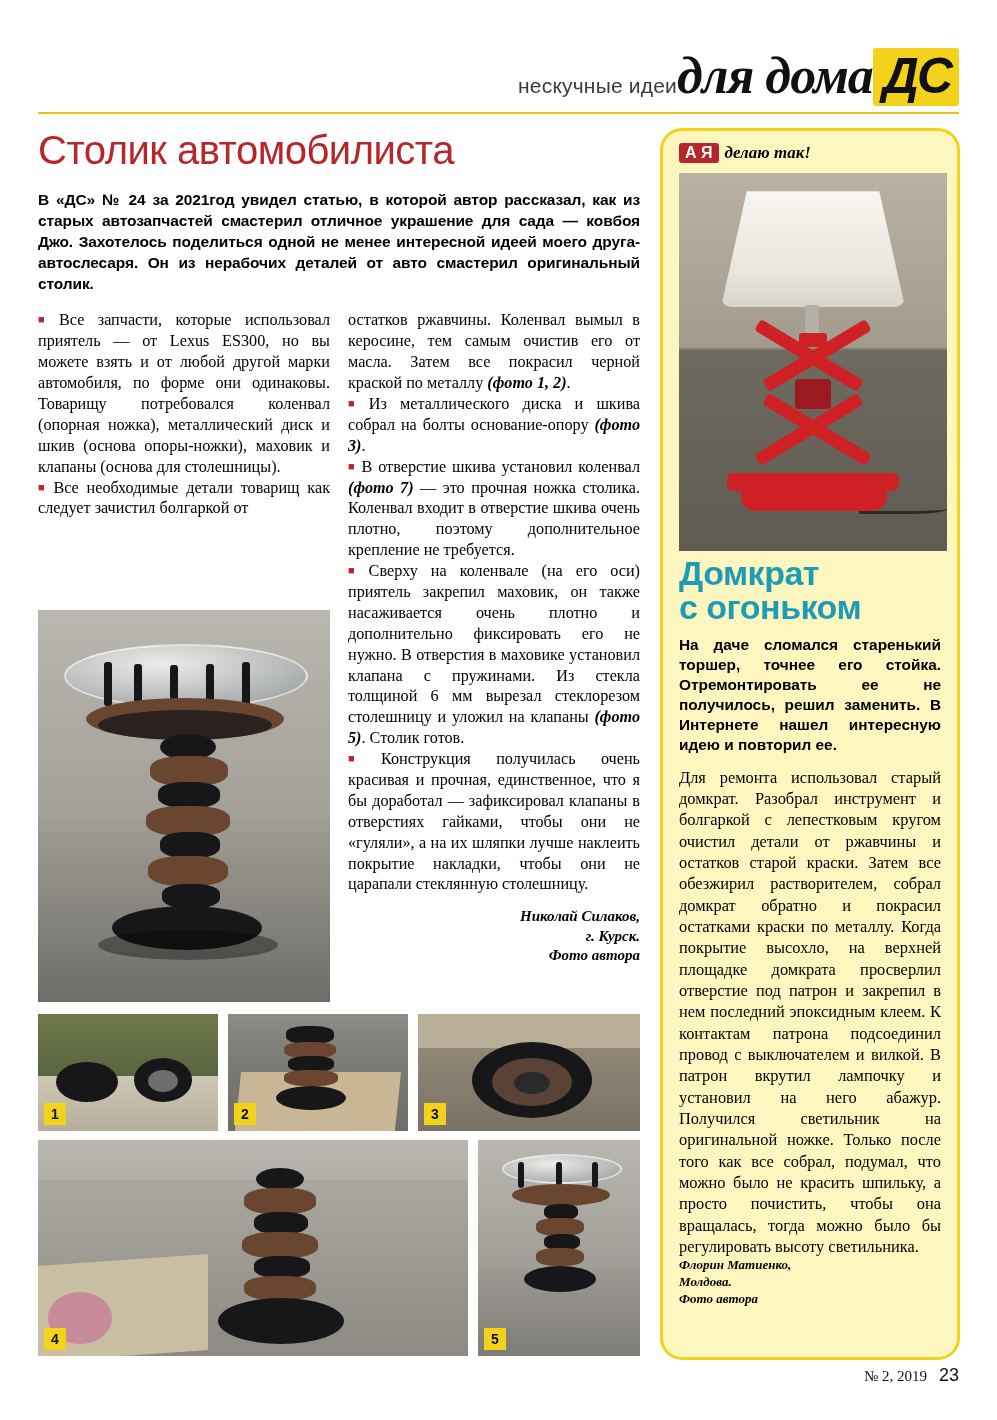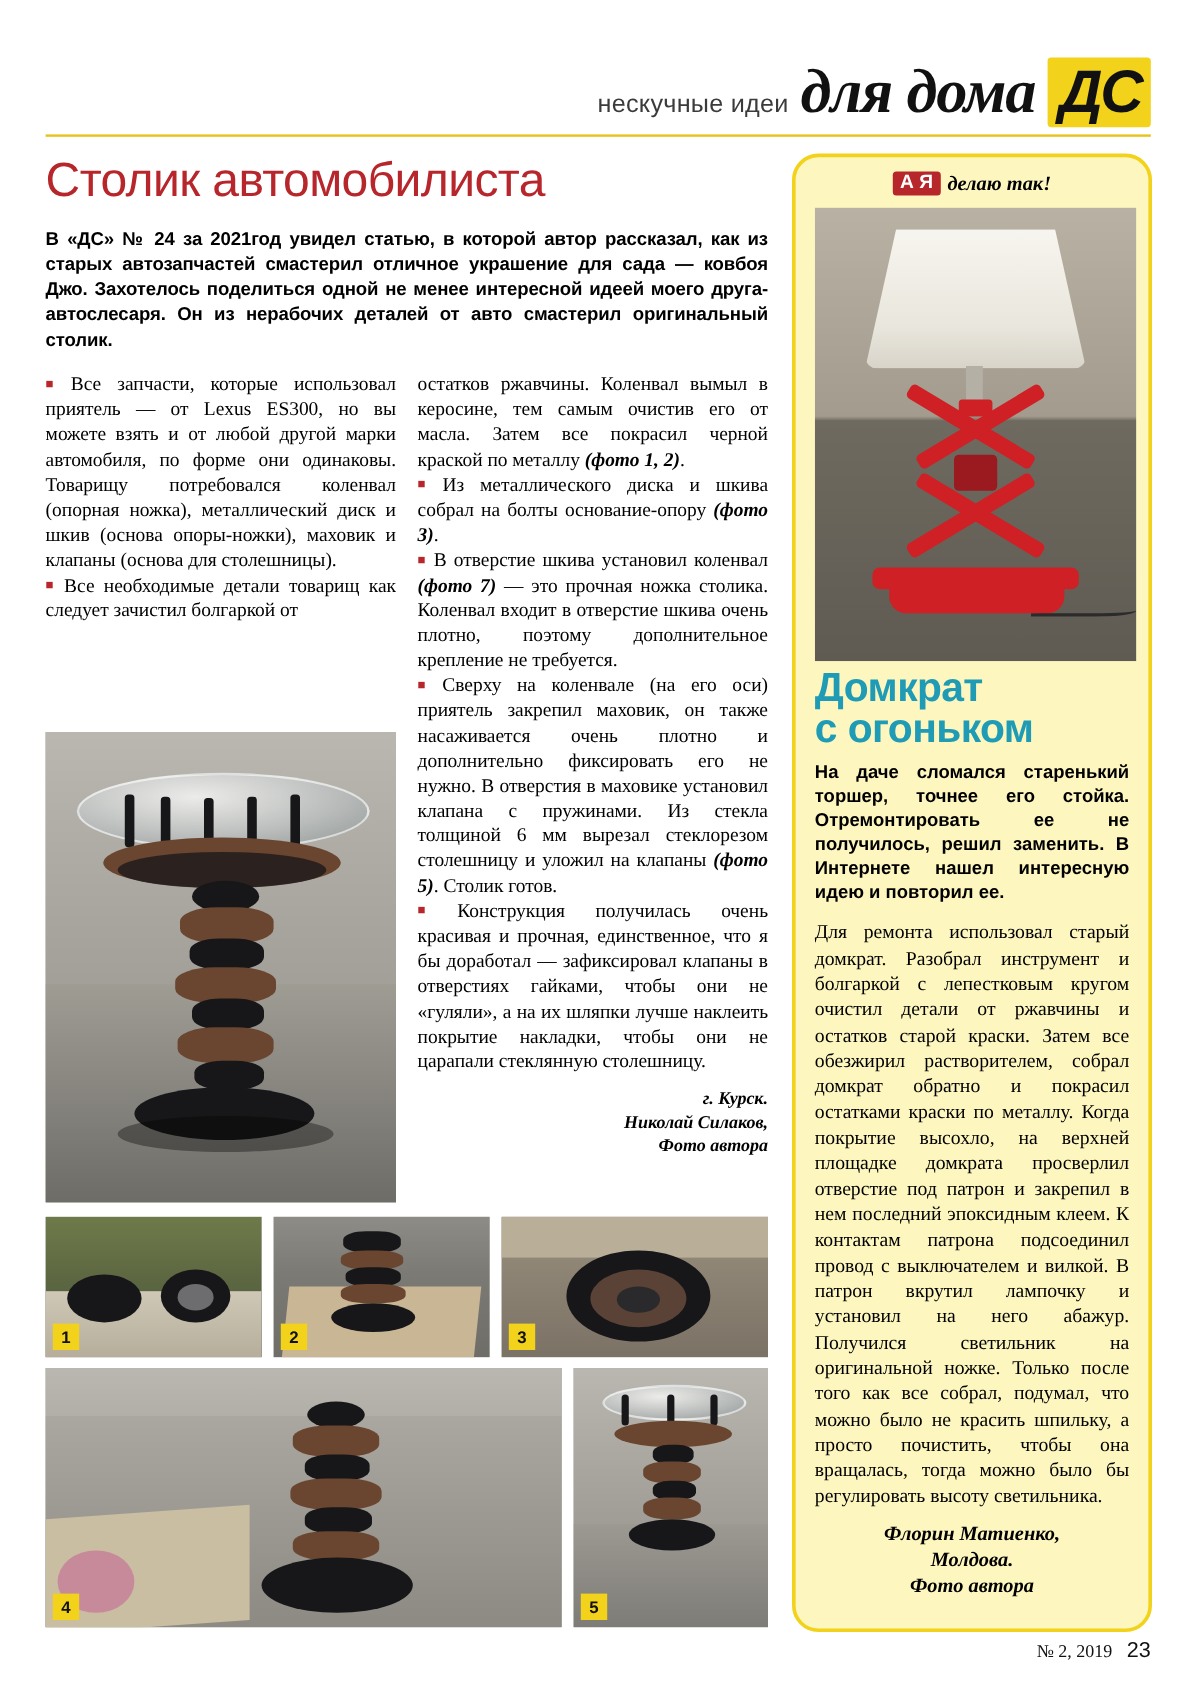"нескучные идеи" .masthead-inner { gap: 10px -> none }
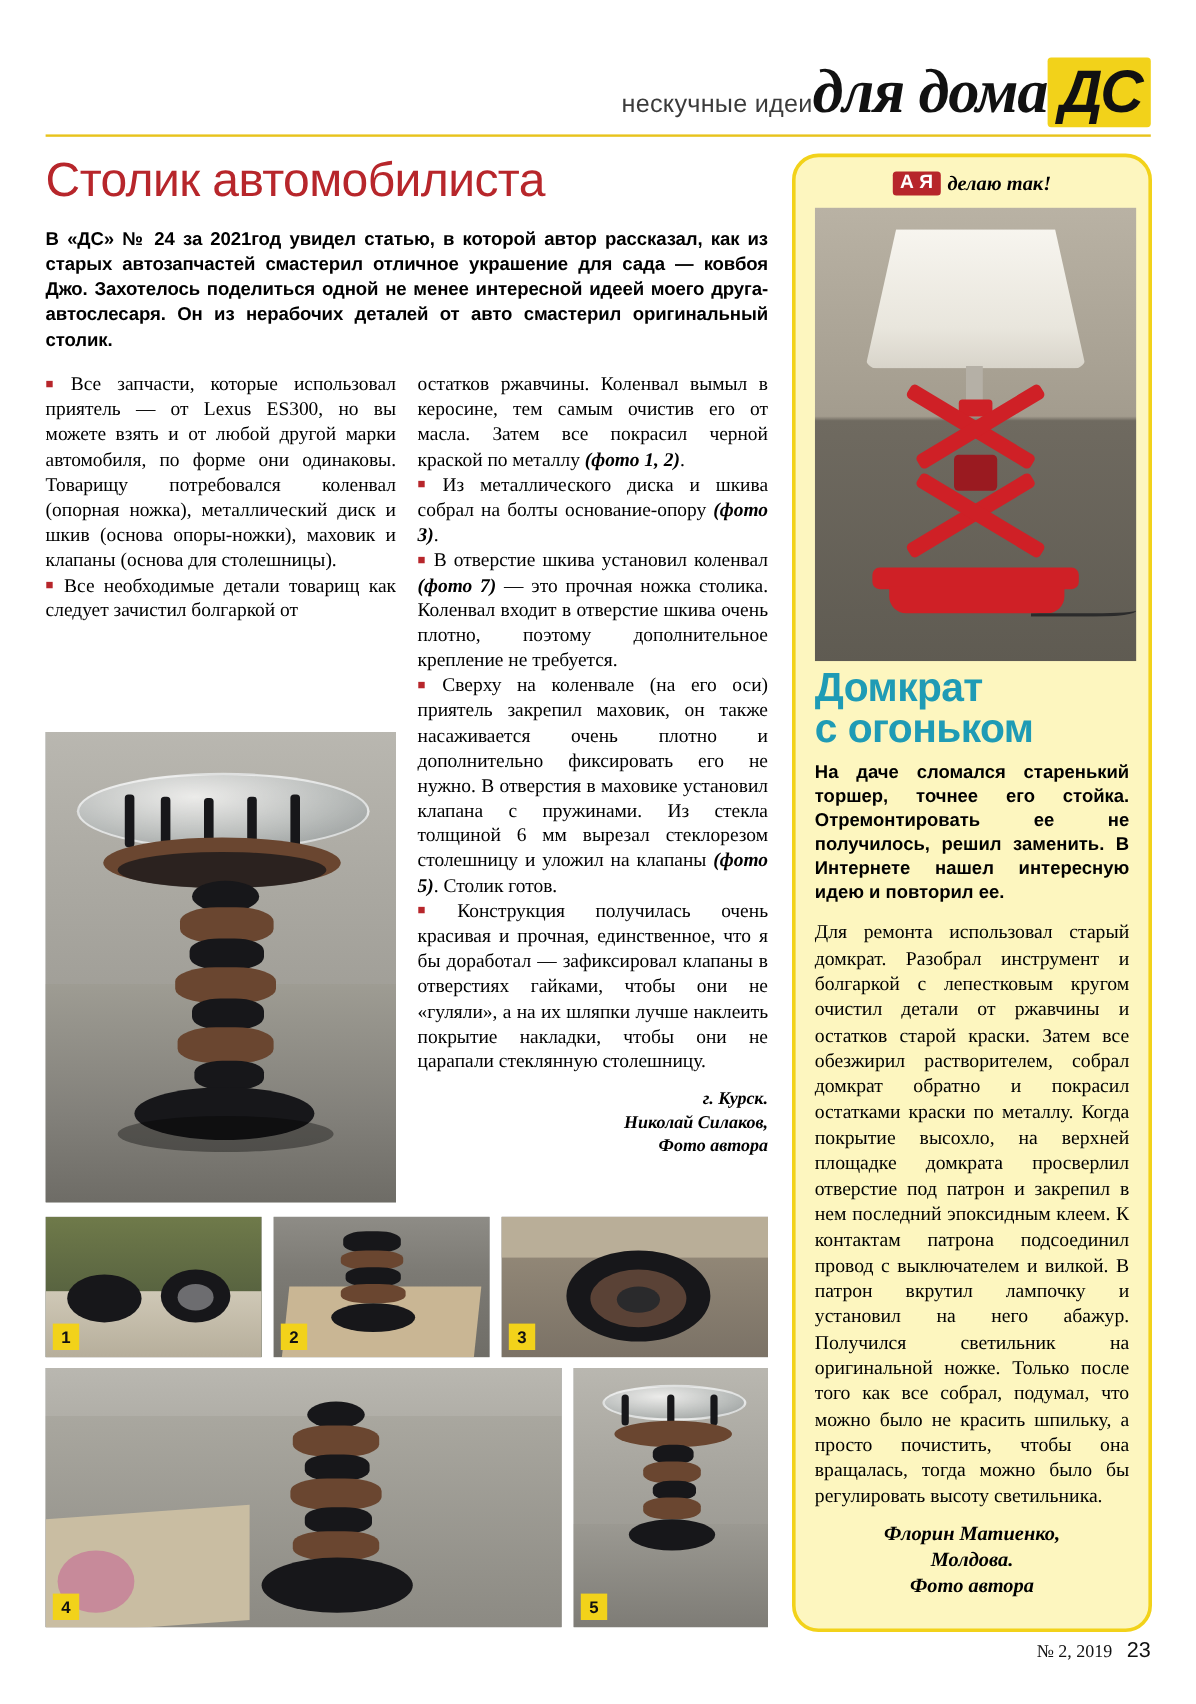"А Я делаю так!" .badge-row { text-align: center -> left }
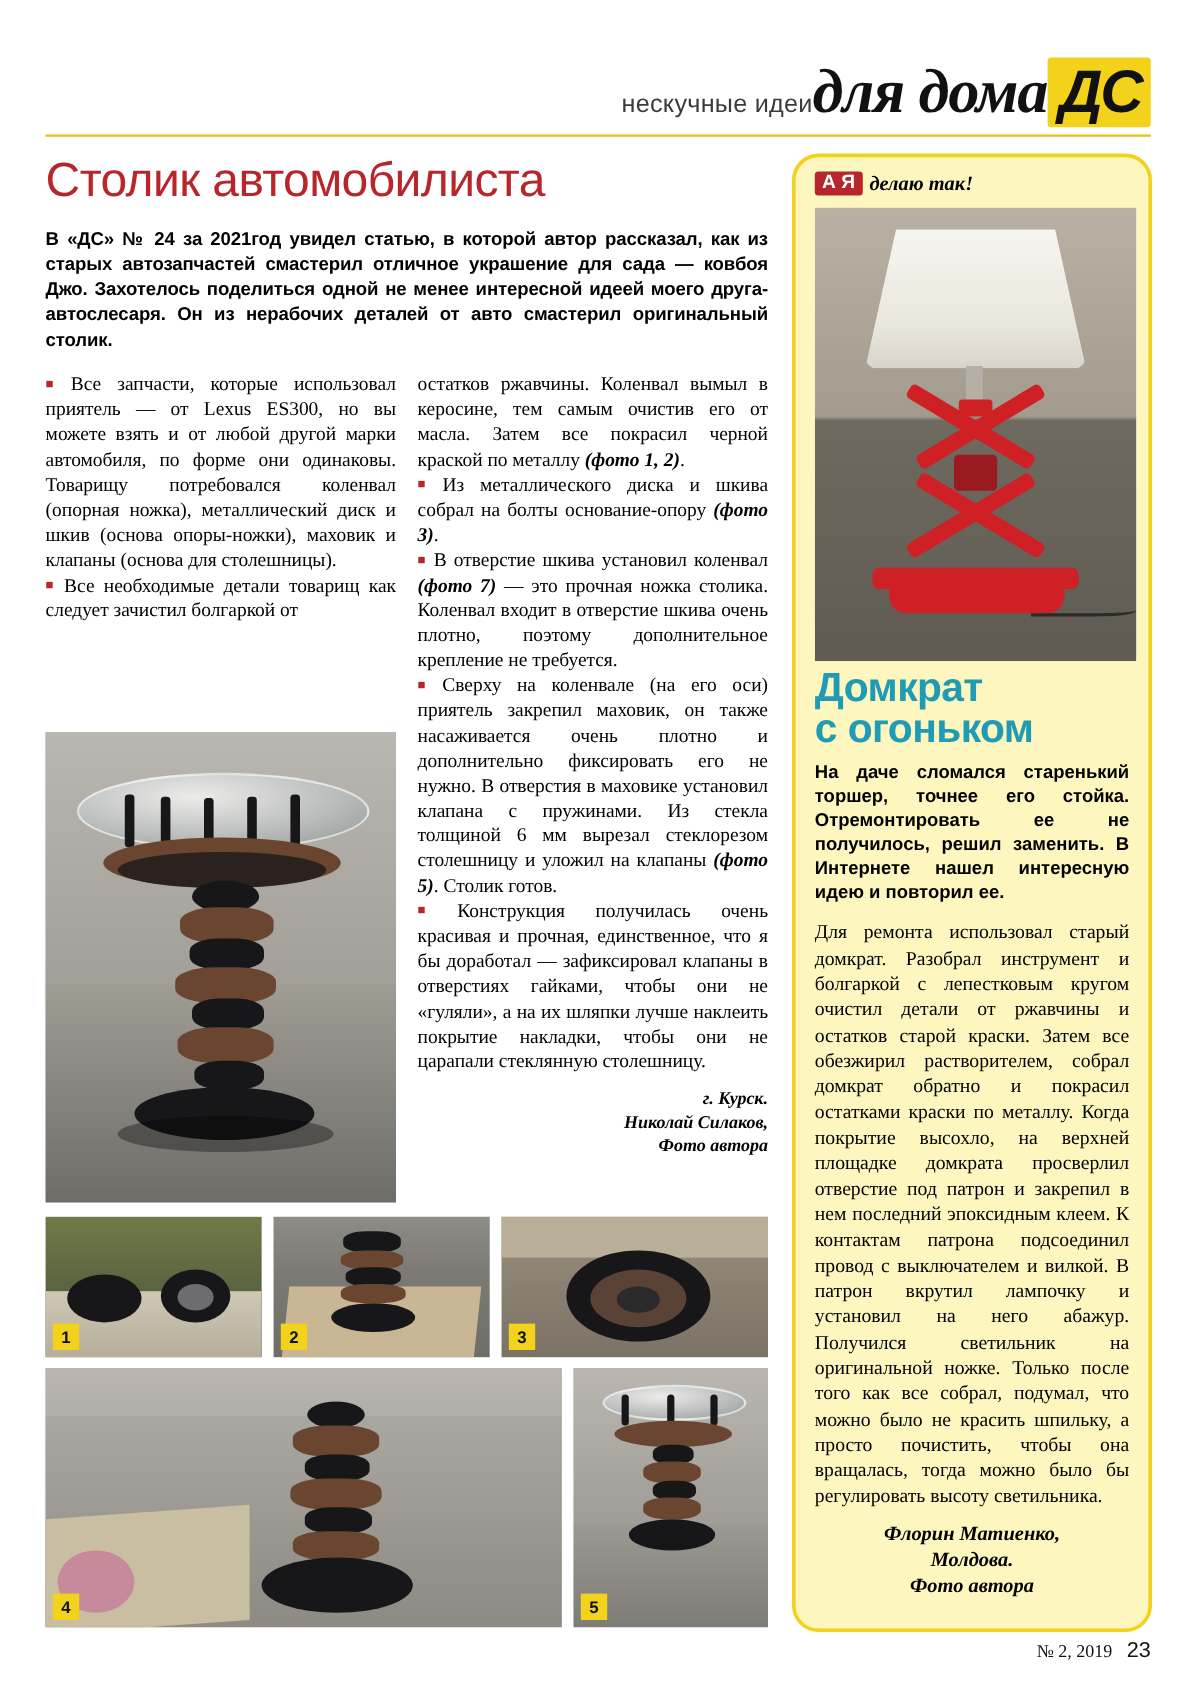"г. Курск." div { order: before "Николай Силаков," -> after "Николай Силаков," }
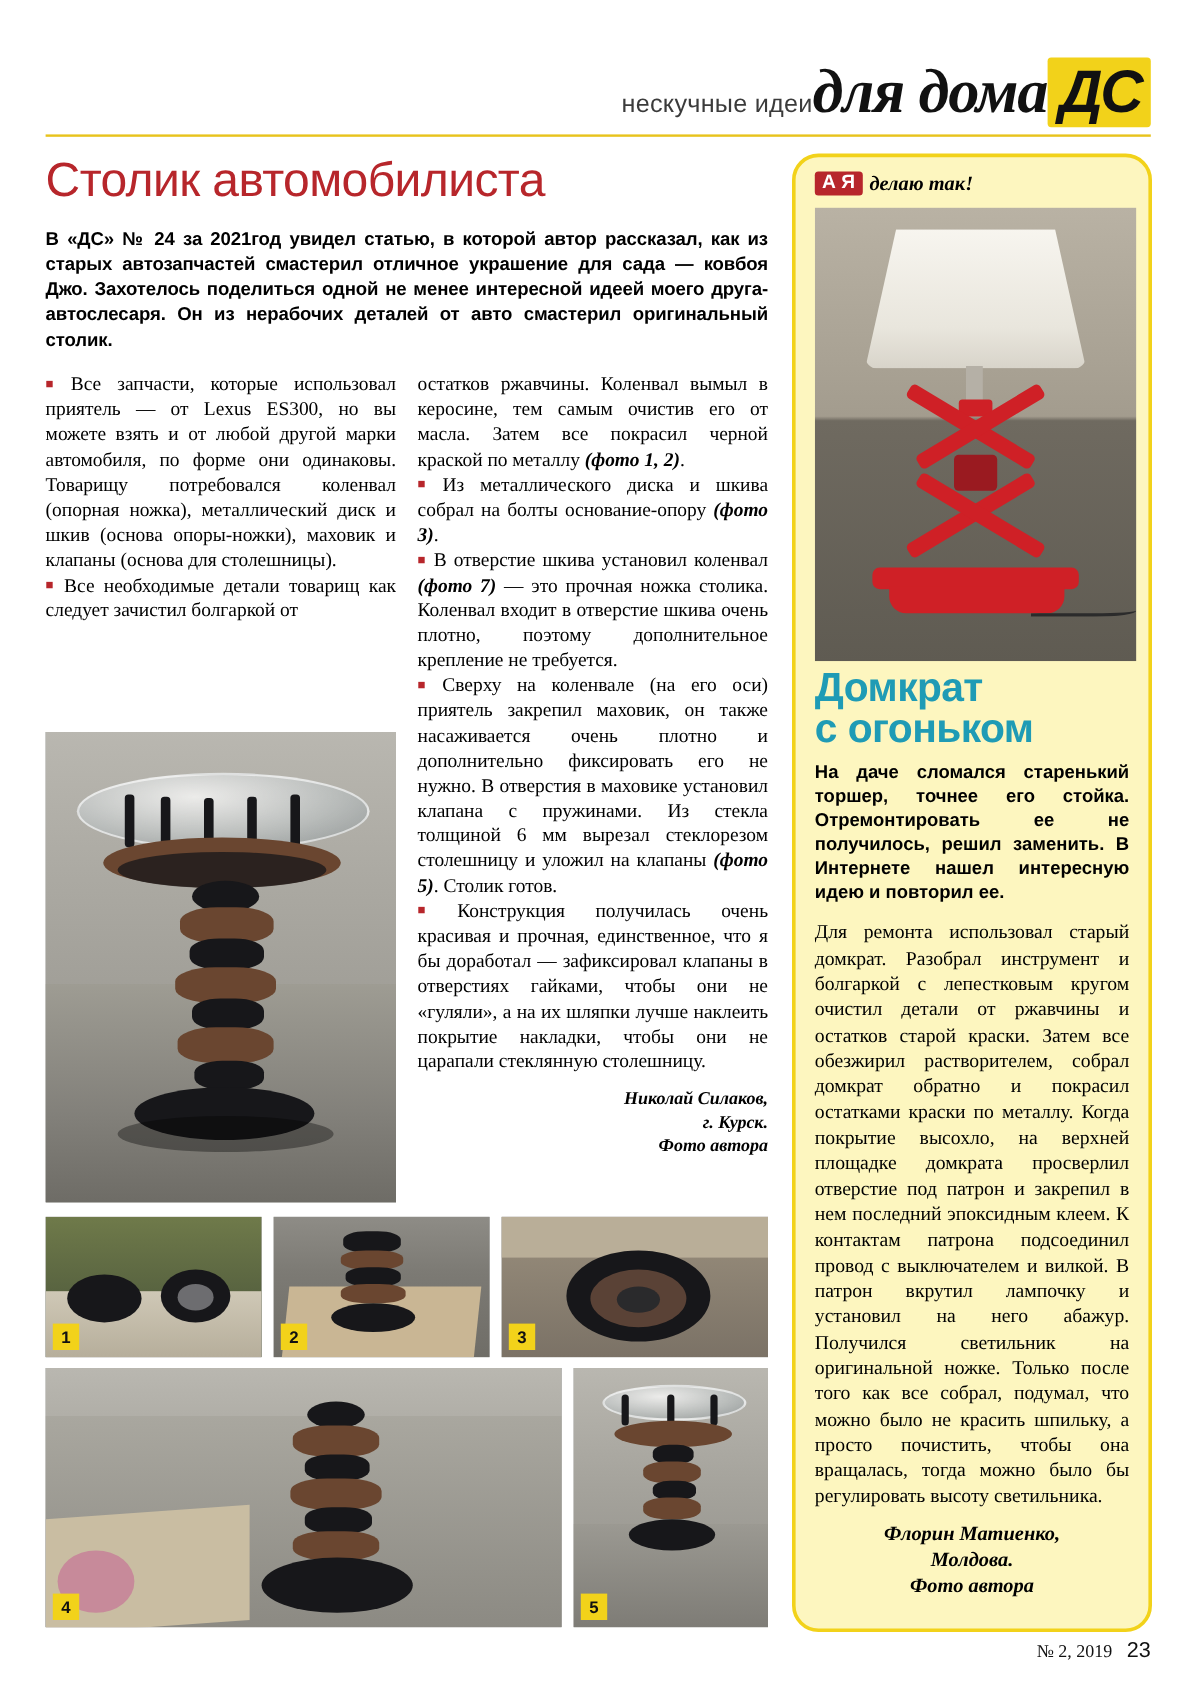"Флорин Матиенко," .side-sig { font-size: 17px -> 13px; margin-top: 10px -> none; text-align: center -> left }
